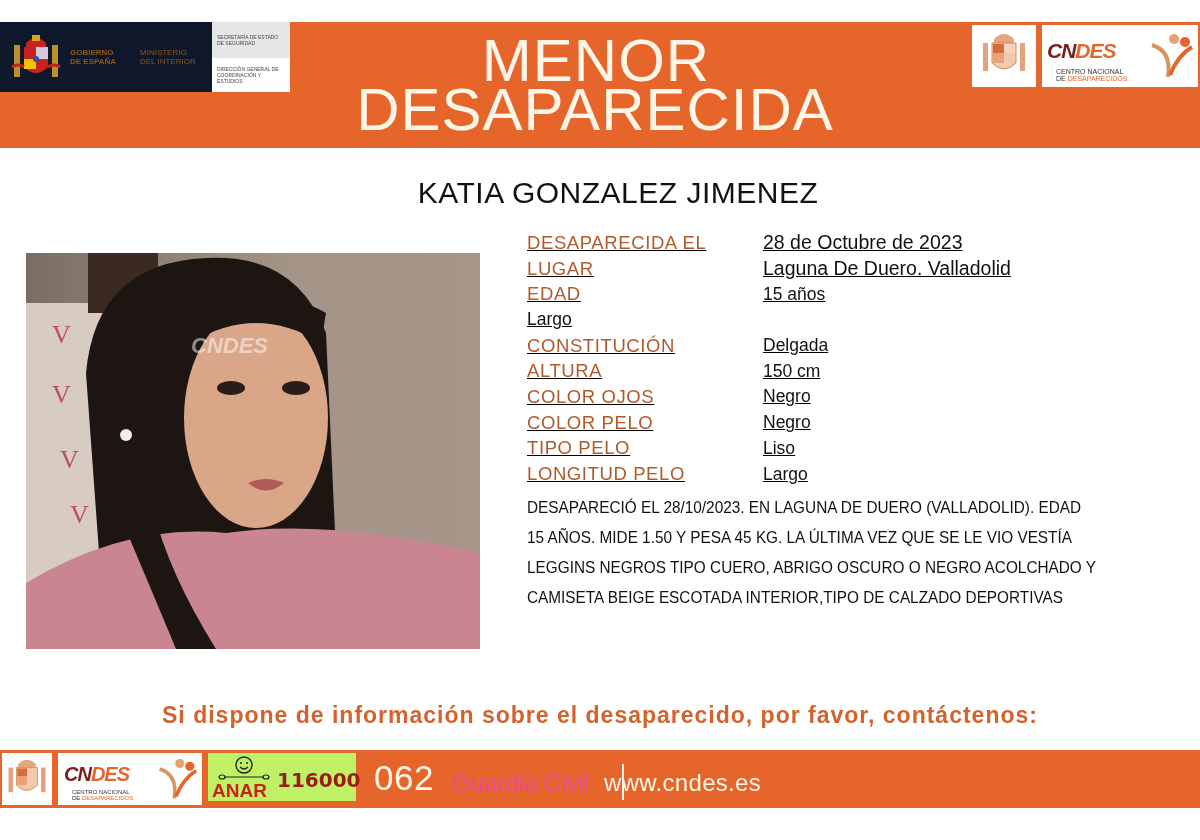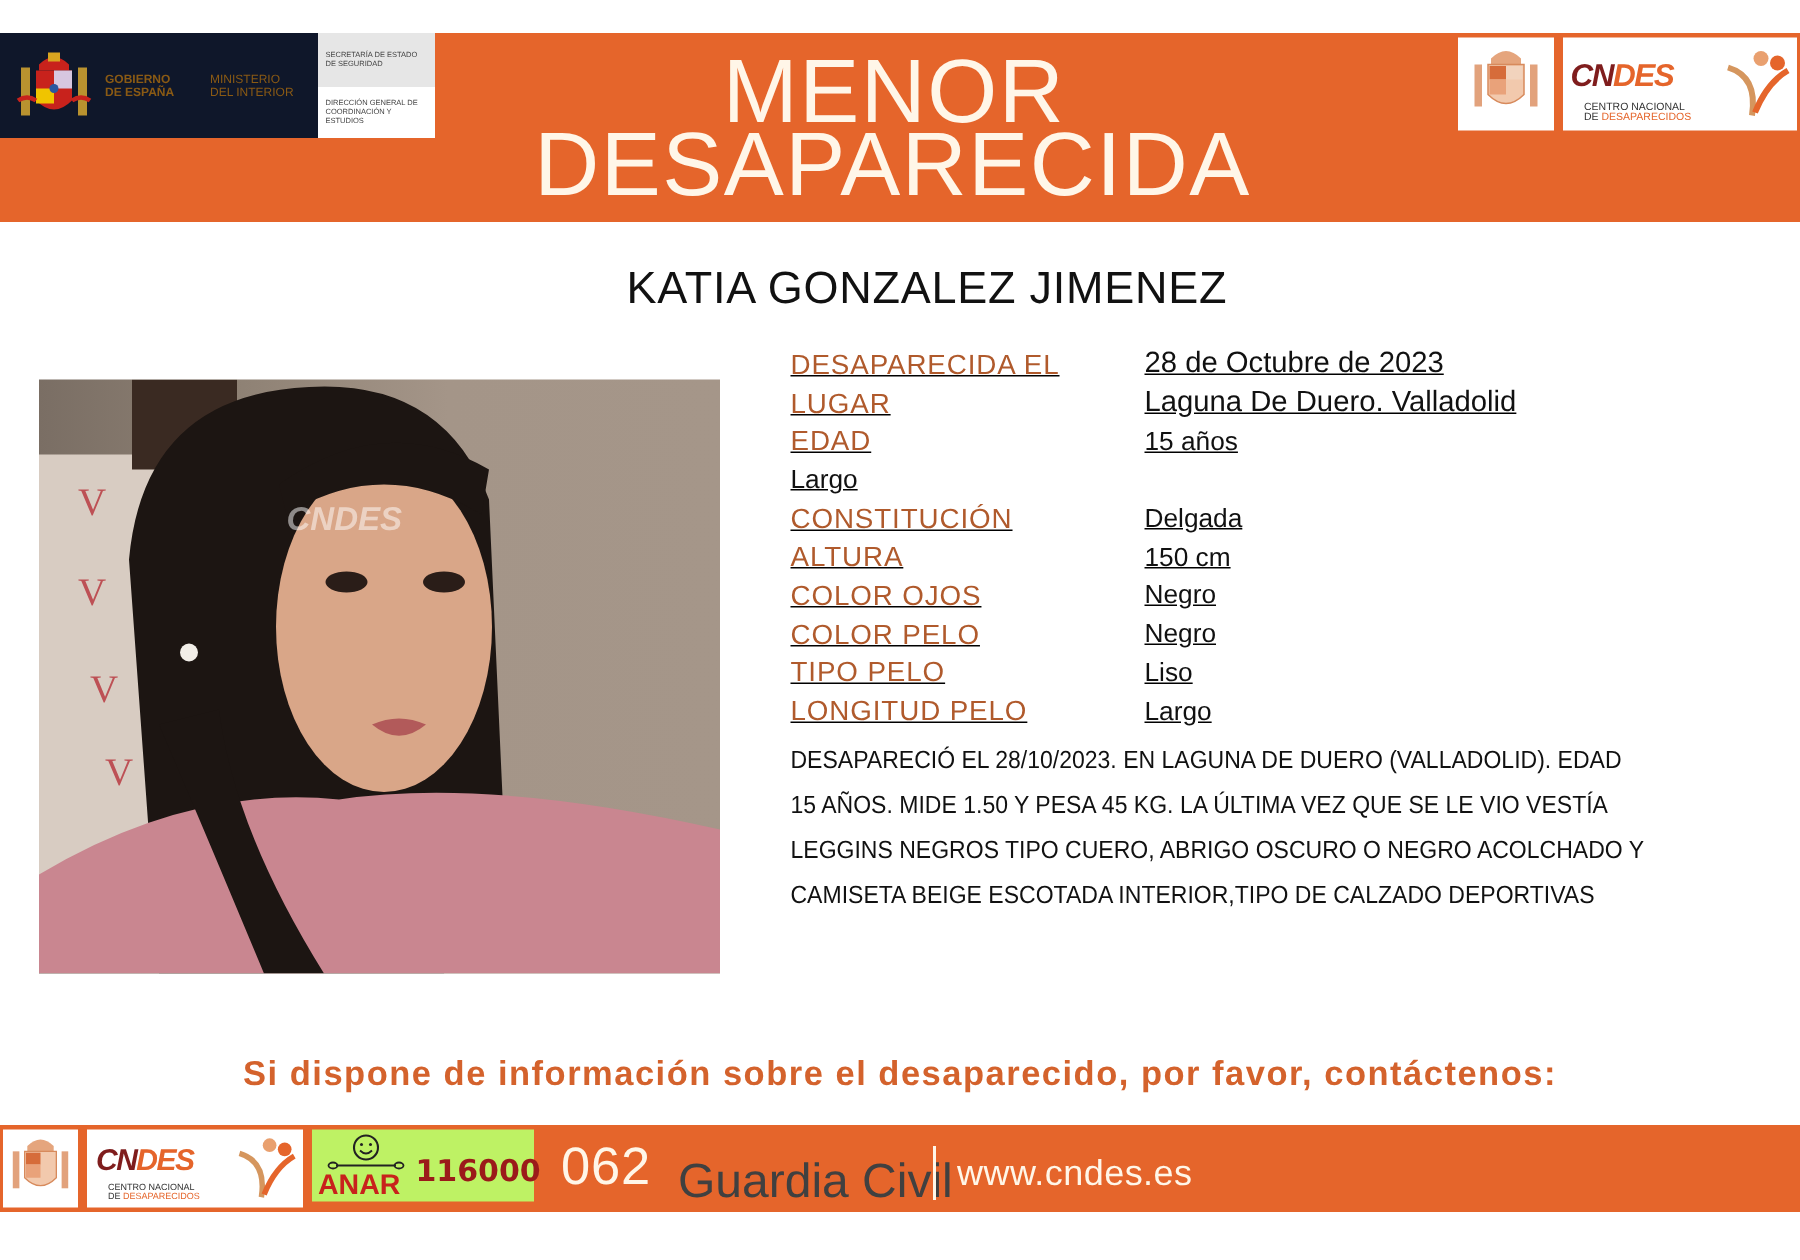"Guardia Civil" .f-gc { color: #404040 -> #ec4899; font-size: 32px -> 24px }
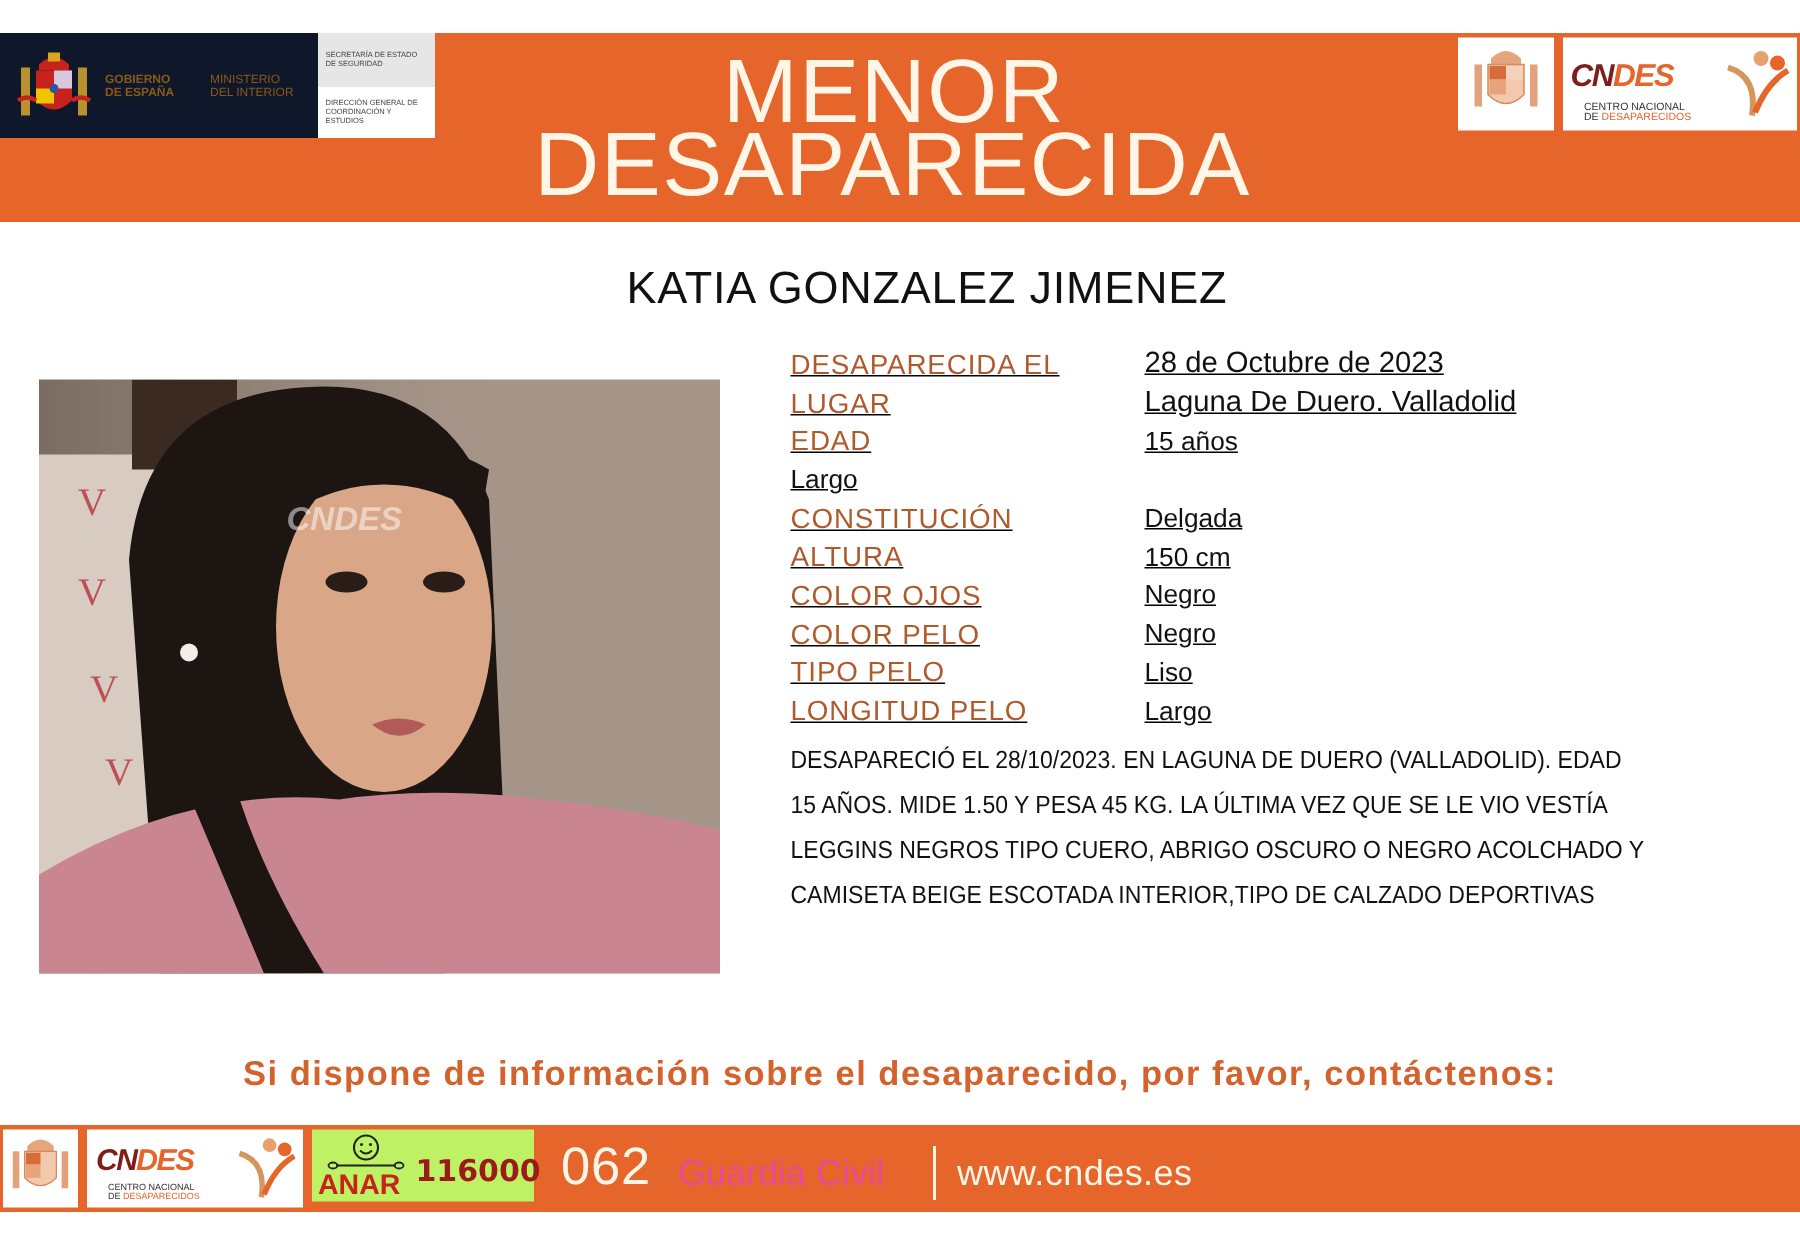"www.cndes.es" .f-web { left: 638px -> 604px }
